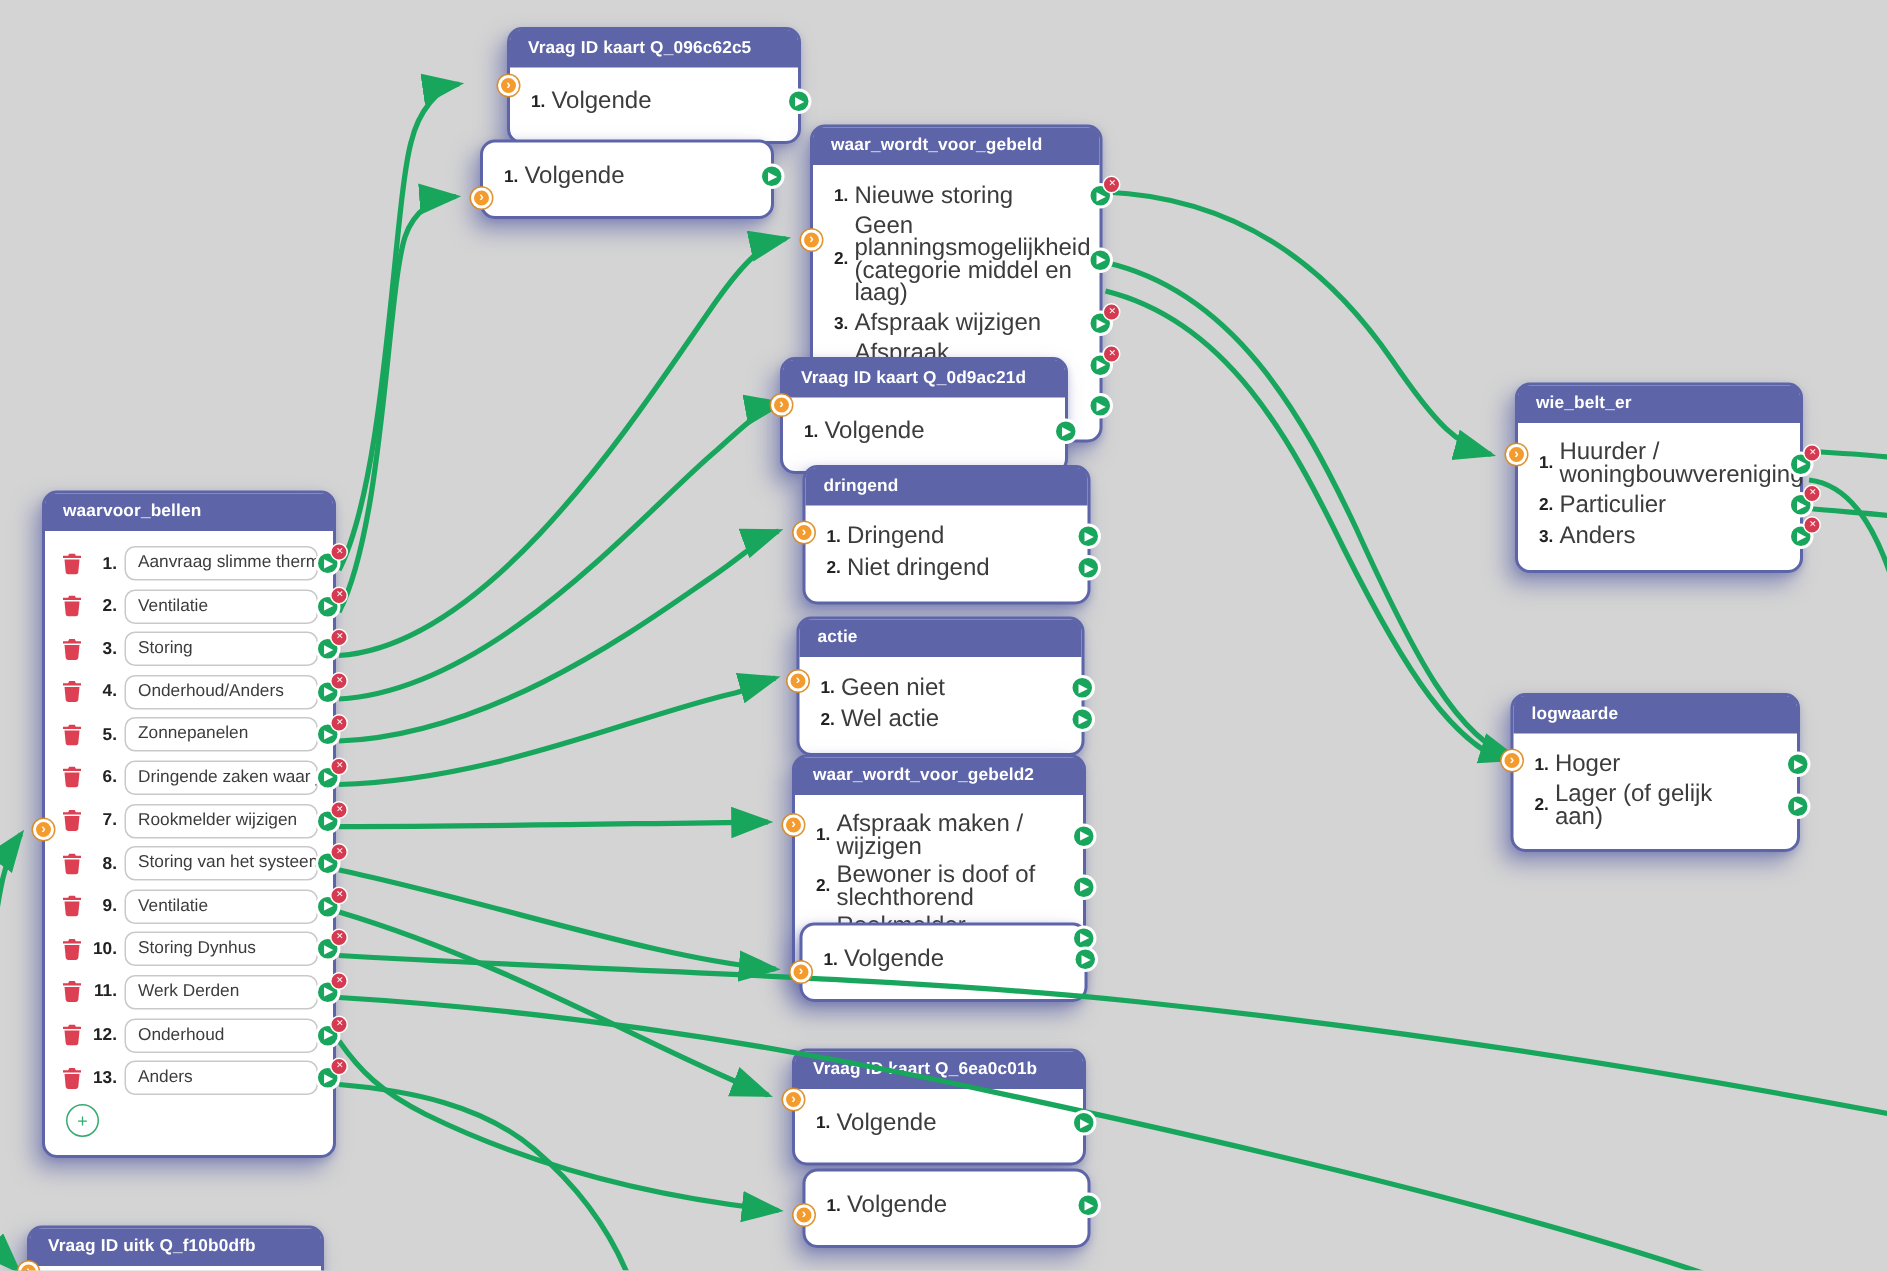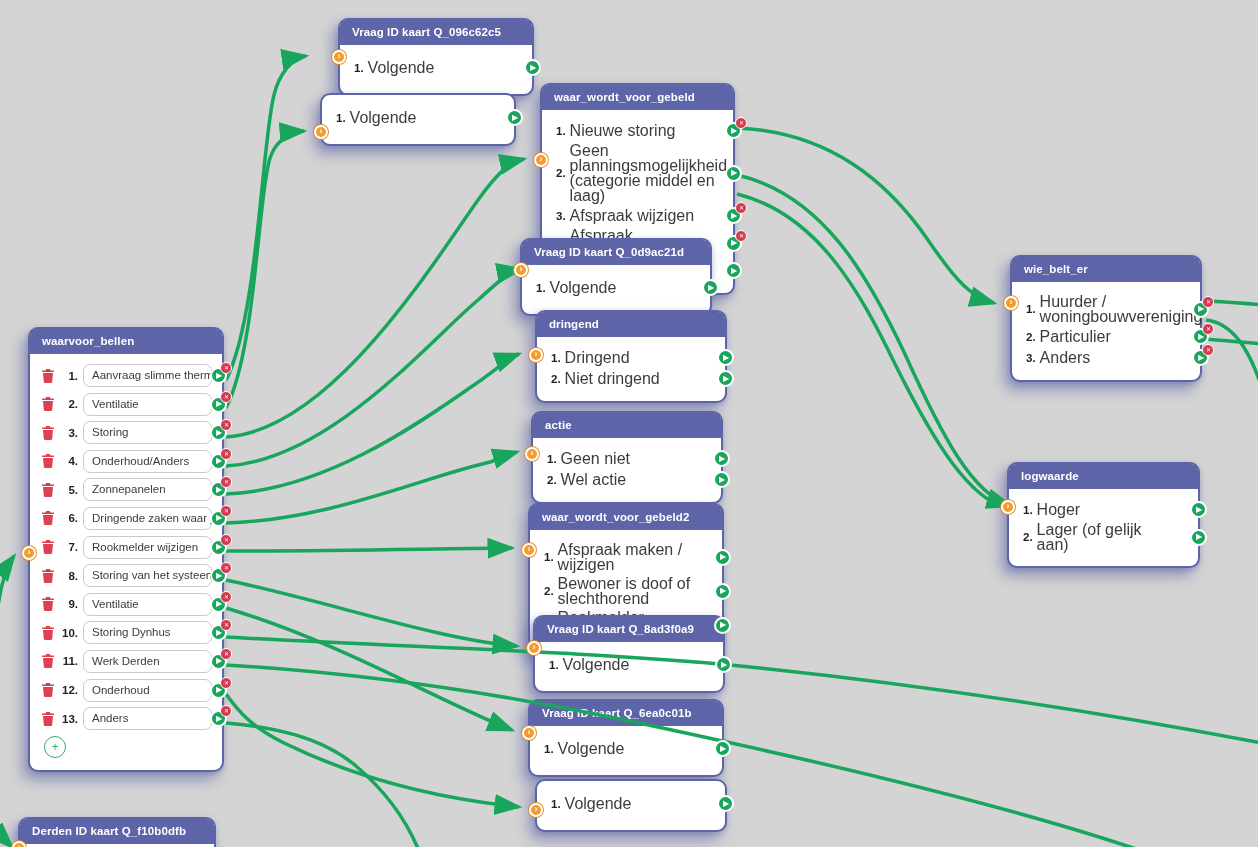"Vraag ID kaart Q_8ad3f0a9" div.card-header { html: <div><span>Vraag ID kaart Q_8ad3f0a9</span></div> -> none }
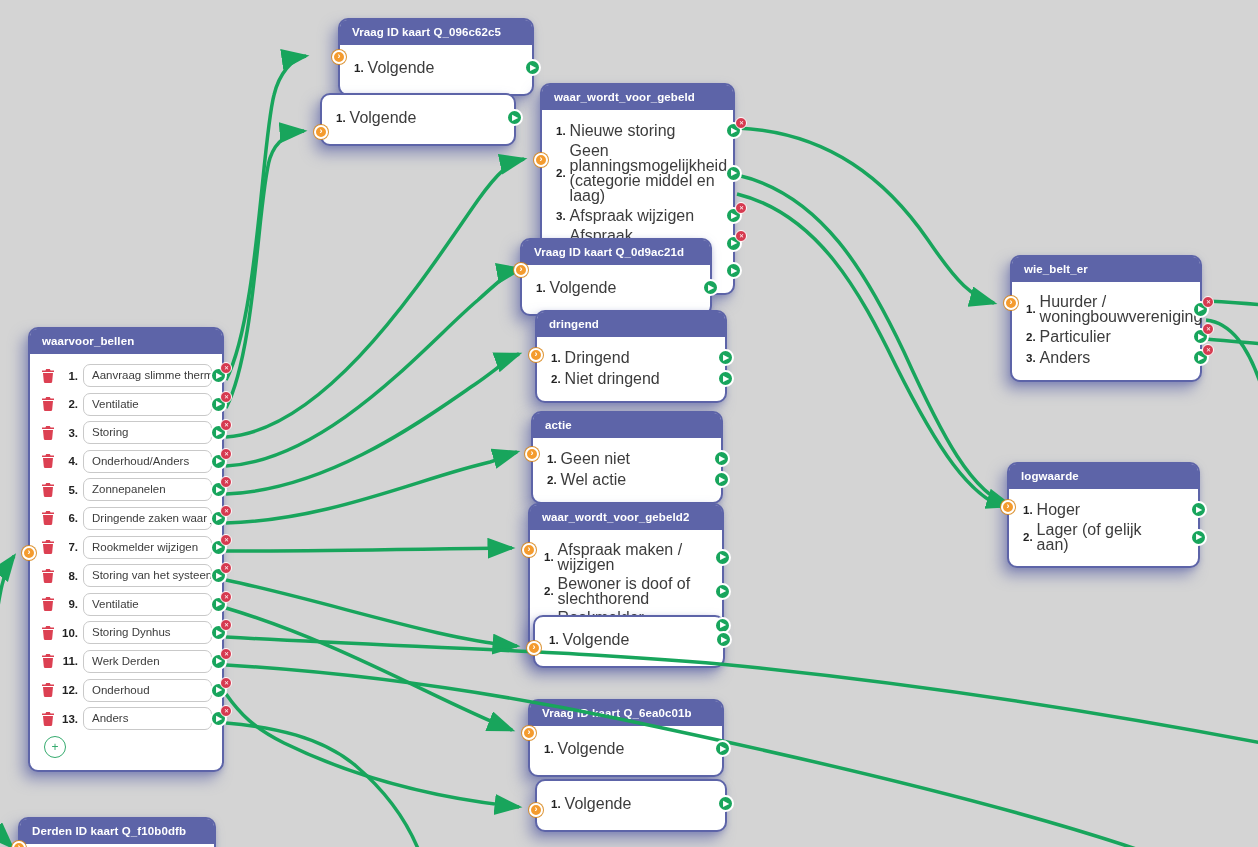"Derden ID kaart Q_f10b0dfb" span { text: Derden ID kaart -> Vraag ID uitk }
